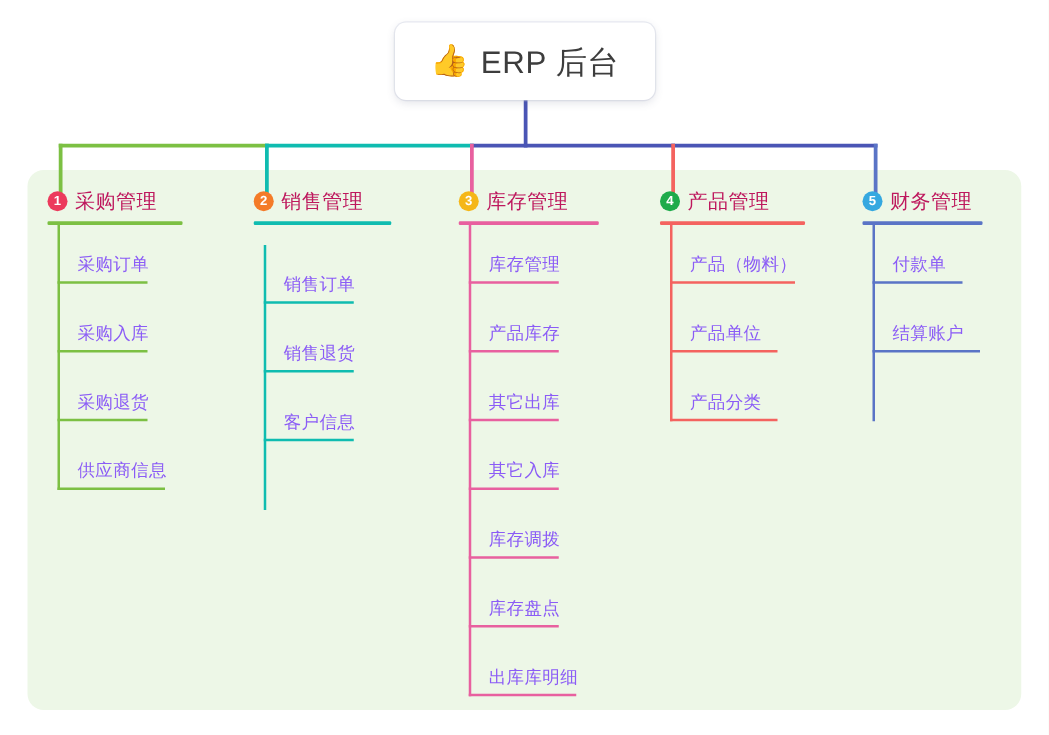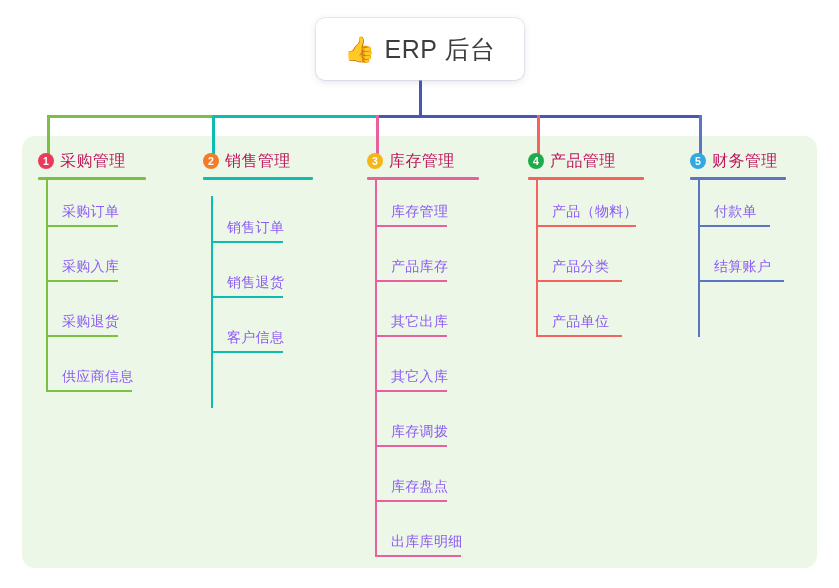"产品分类" div.item { order: before "产品单位" -> after "产品单位" }
